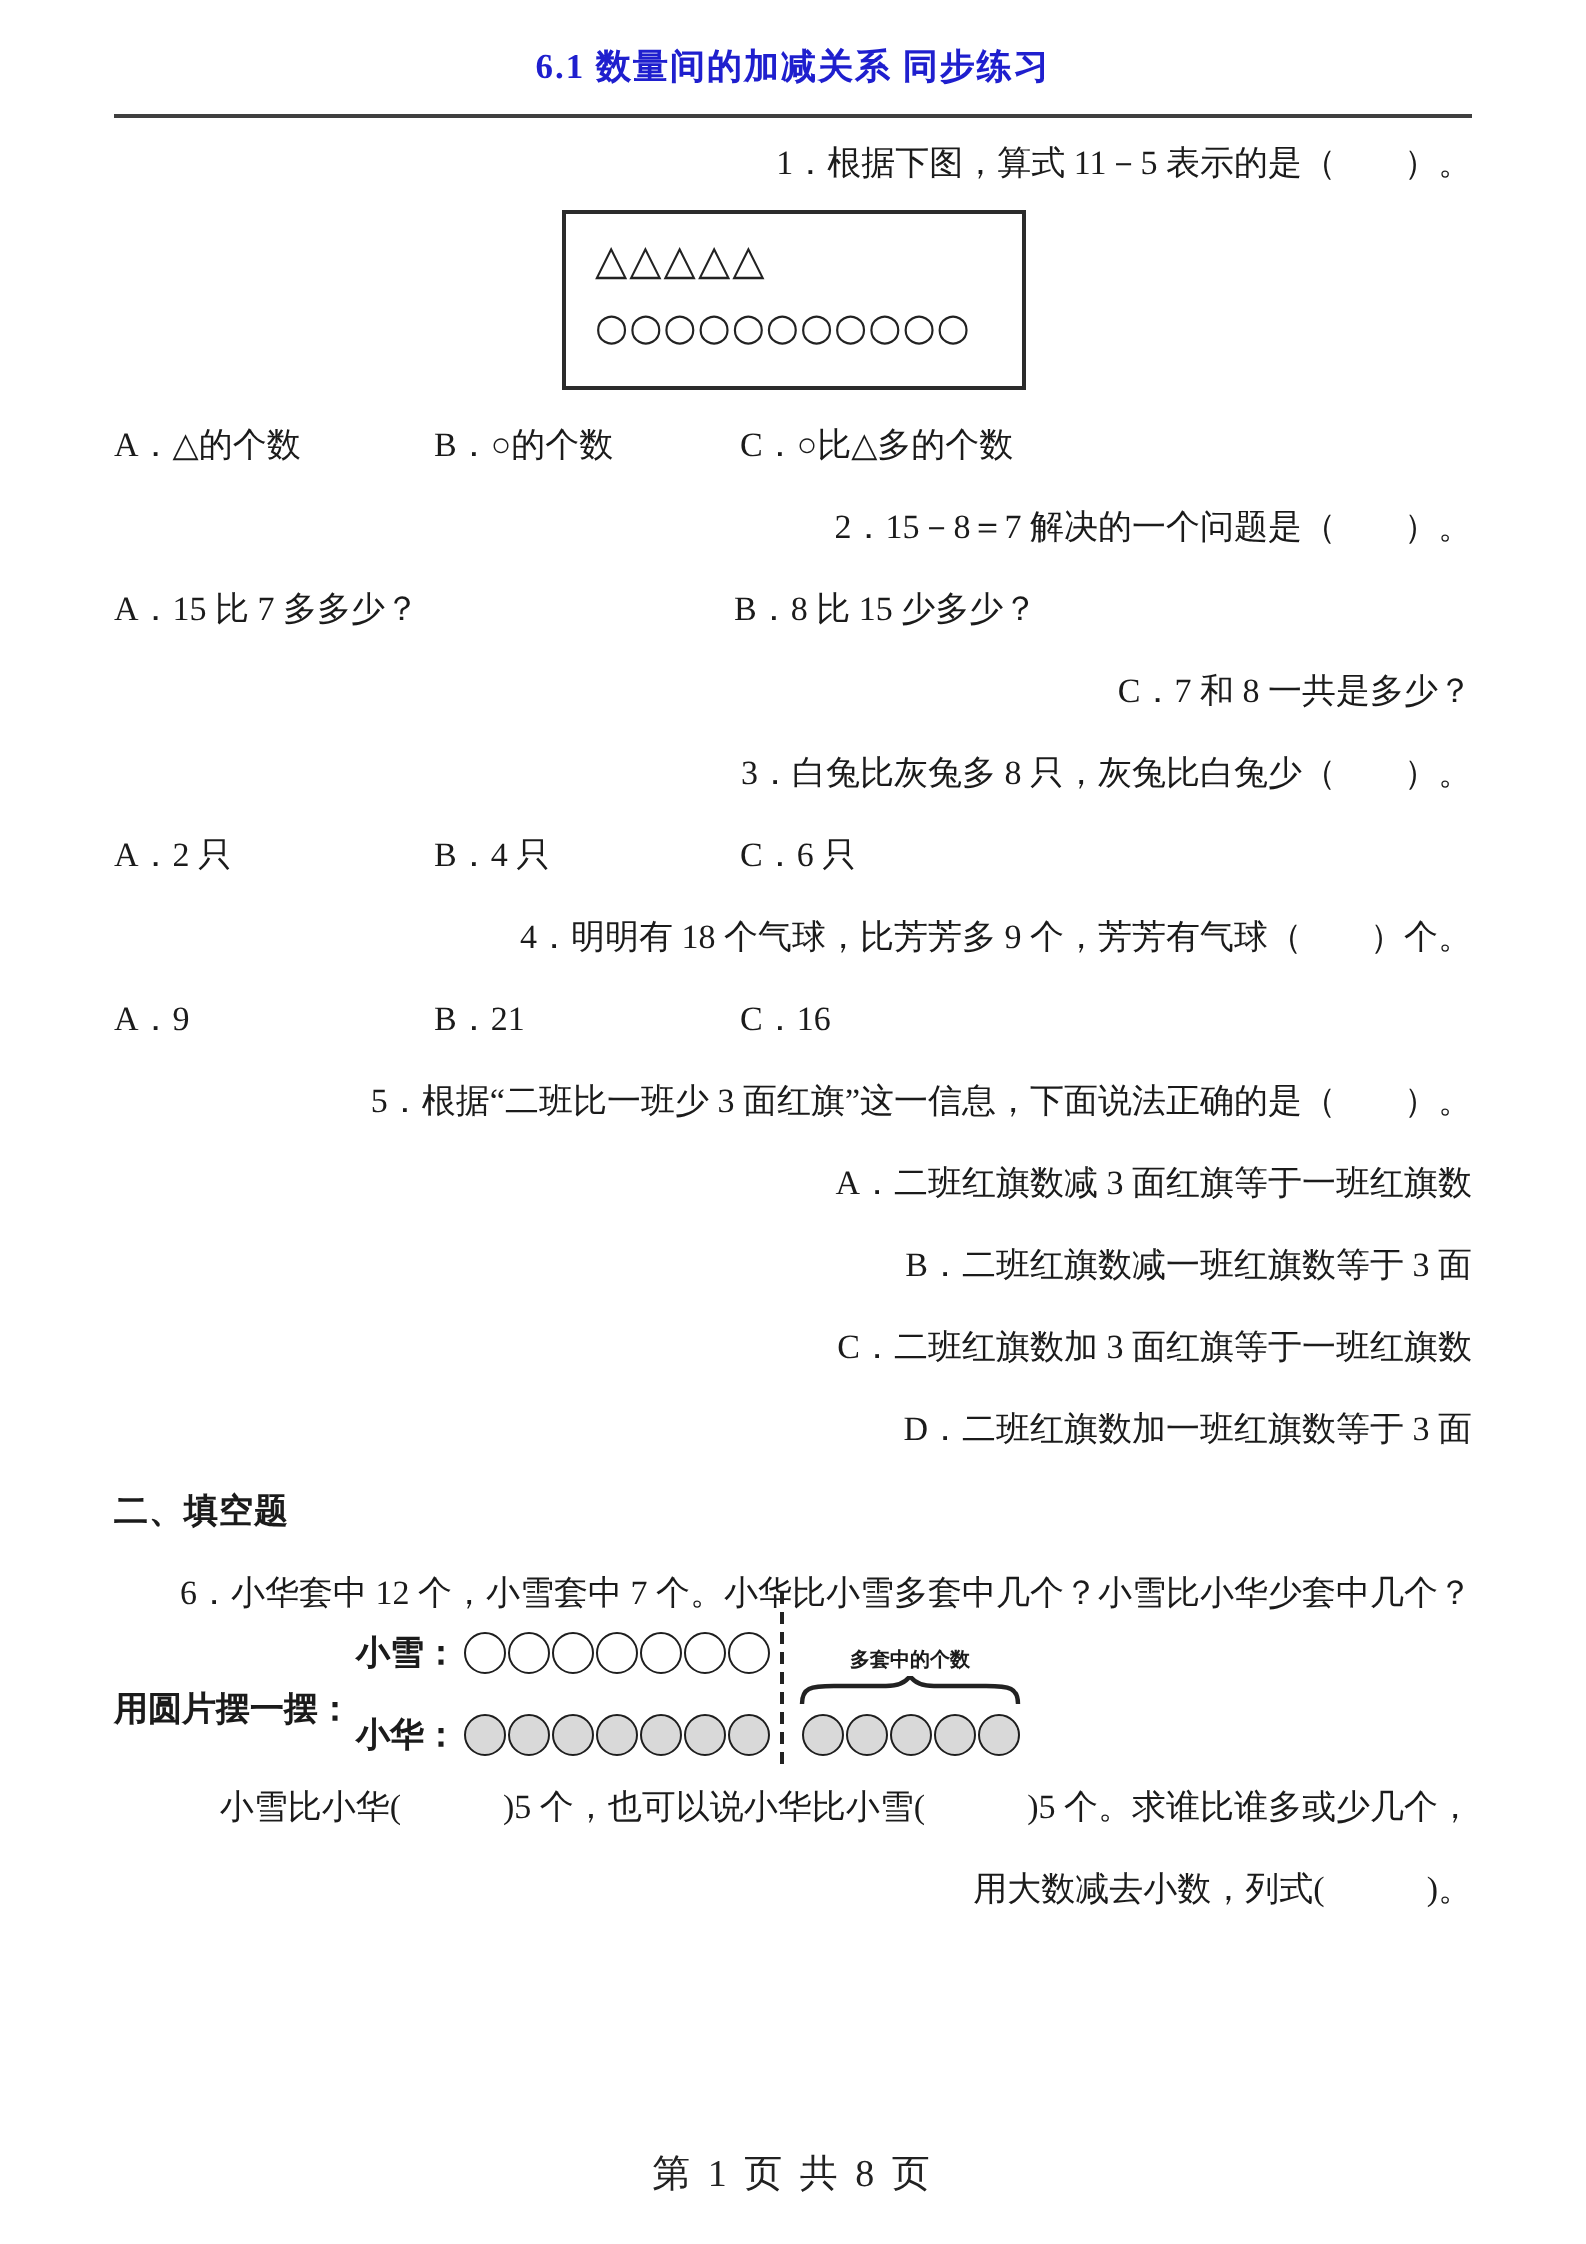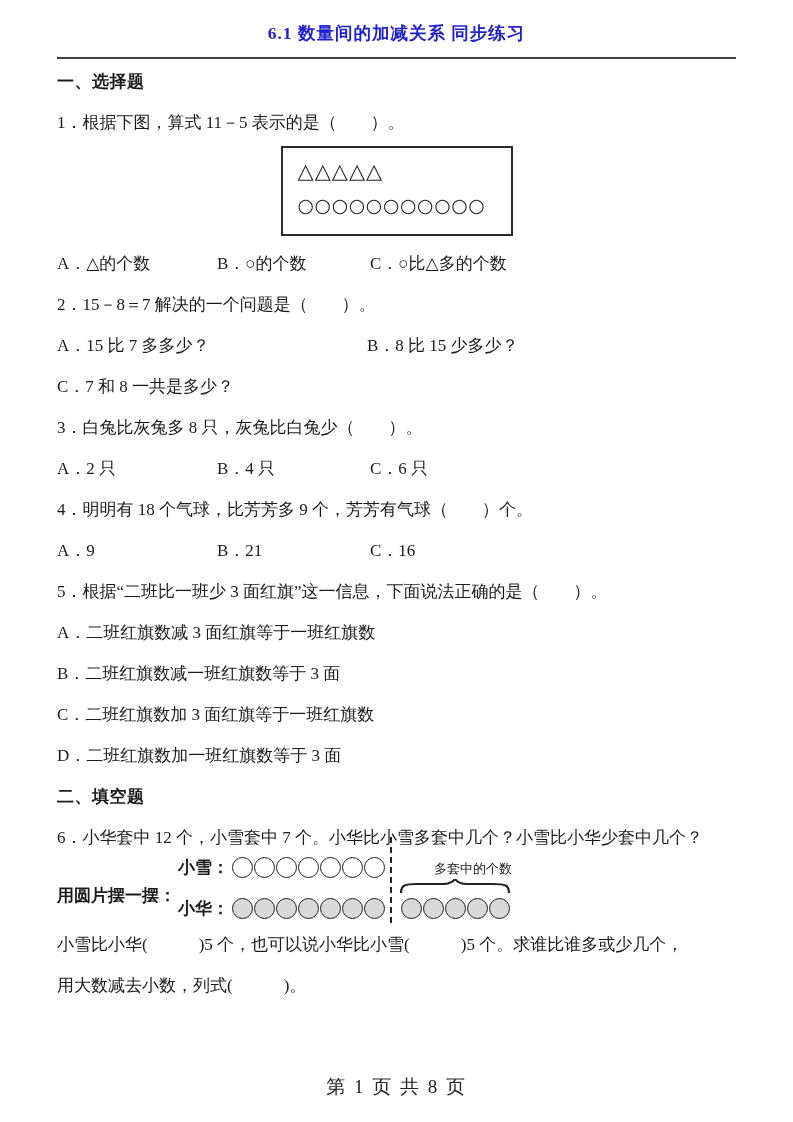"一、选择题" div.sec { html: <div>一、选择题</div> -> none }
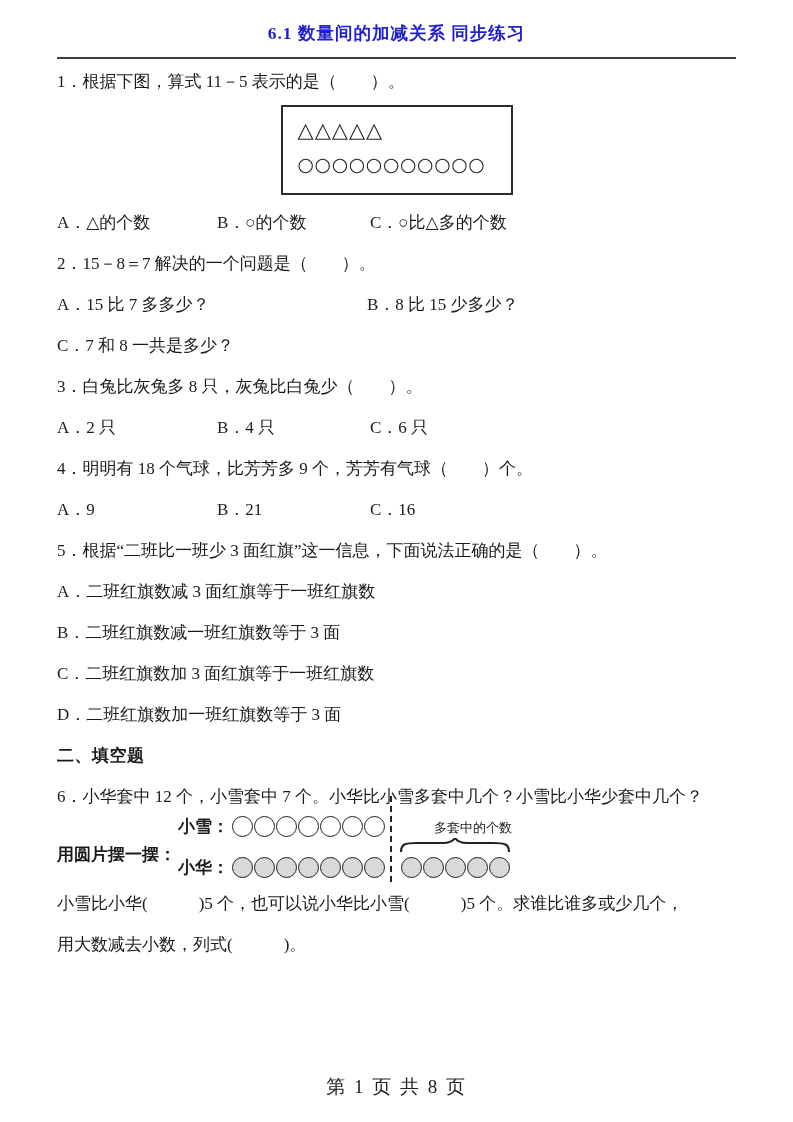"1．根据下图，算式 11－5 表示的是（ ）。" .line { text-align: none -> right }
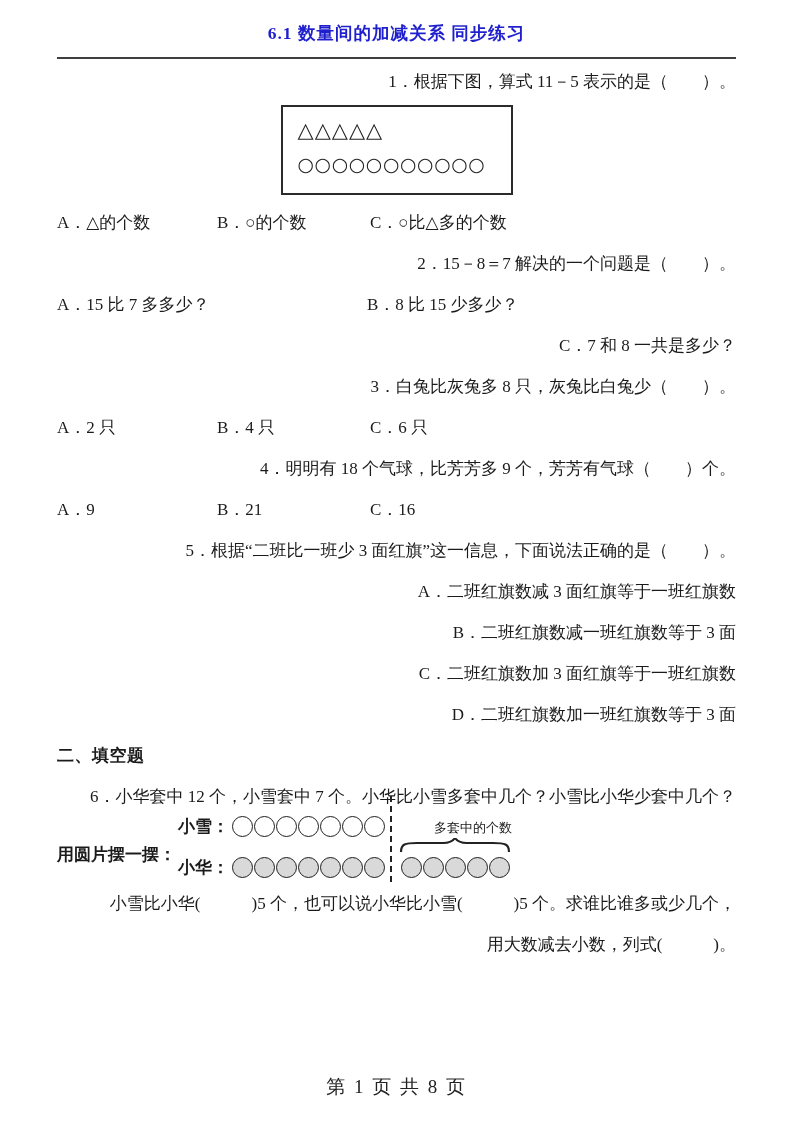"多套中的个数" .brace-label { font-size: 13px -> 10px; font-weight: 400 -> 700; text-align: right -> center }
